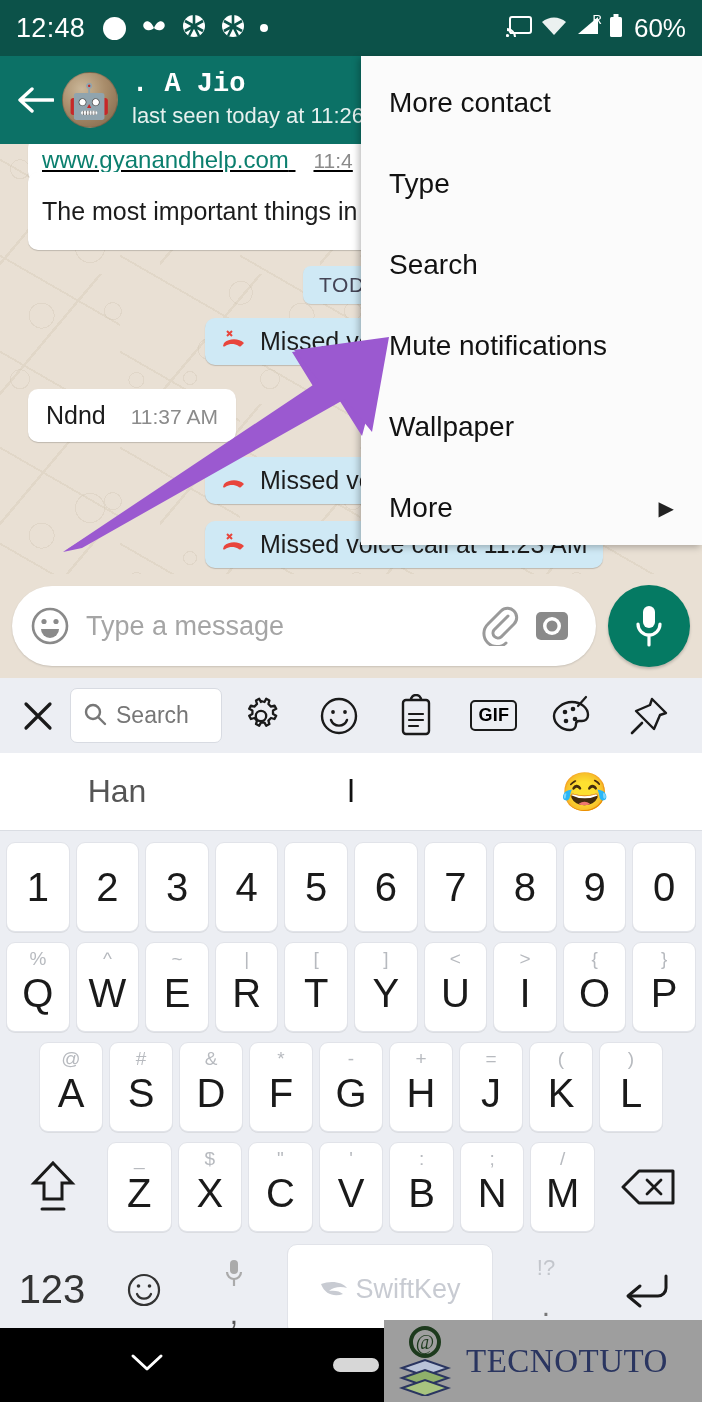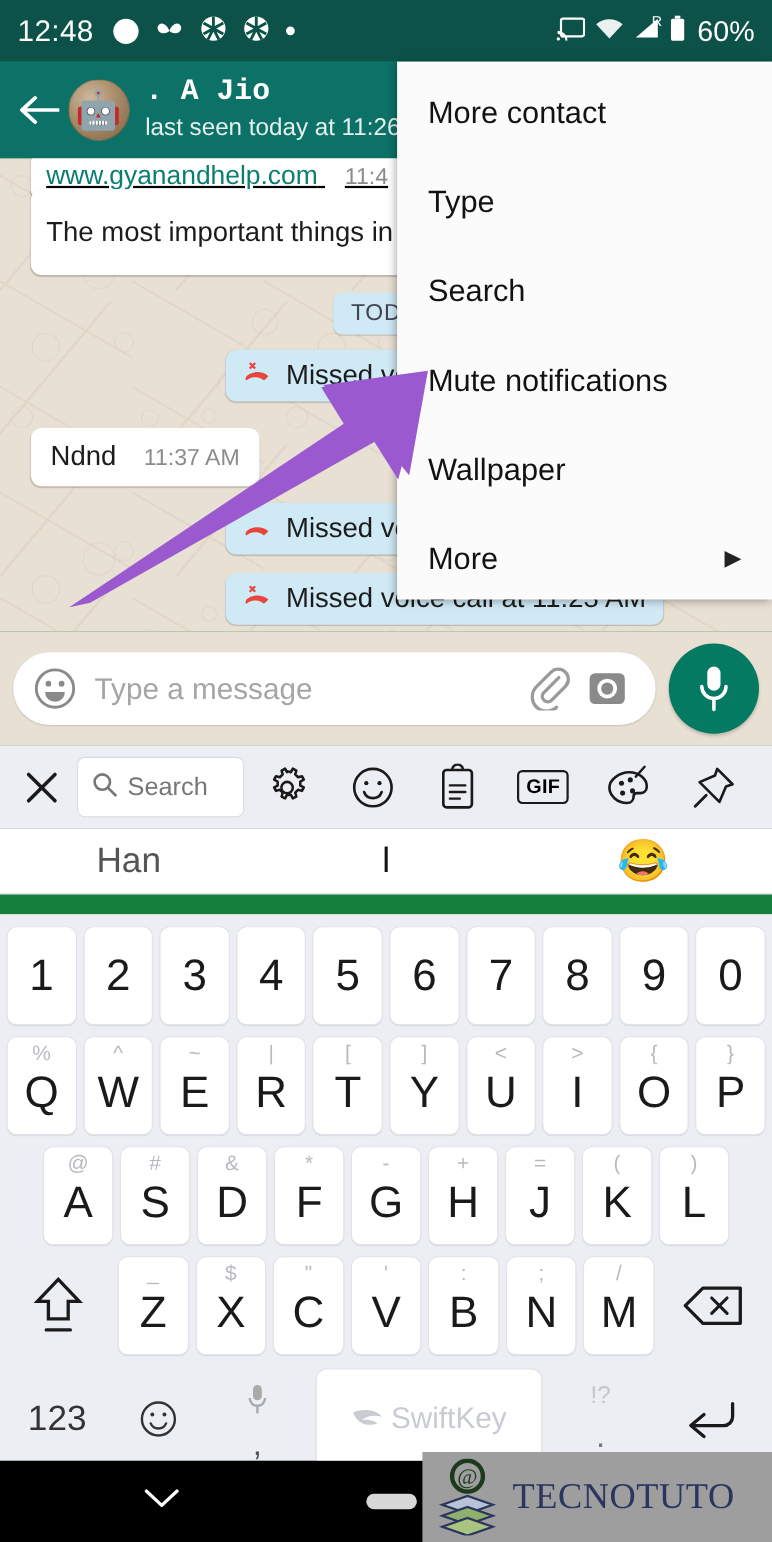"Type a message" #msg-field { height: 66px -> 80px }
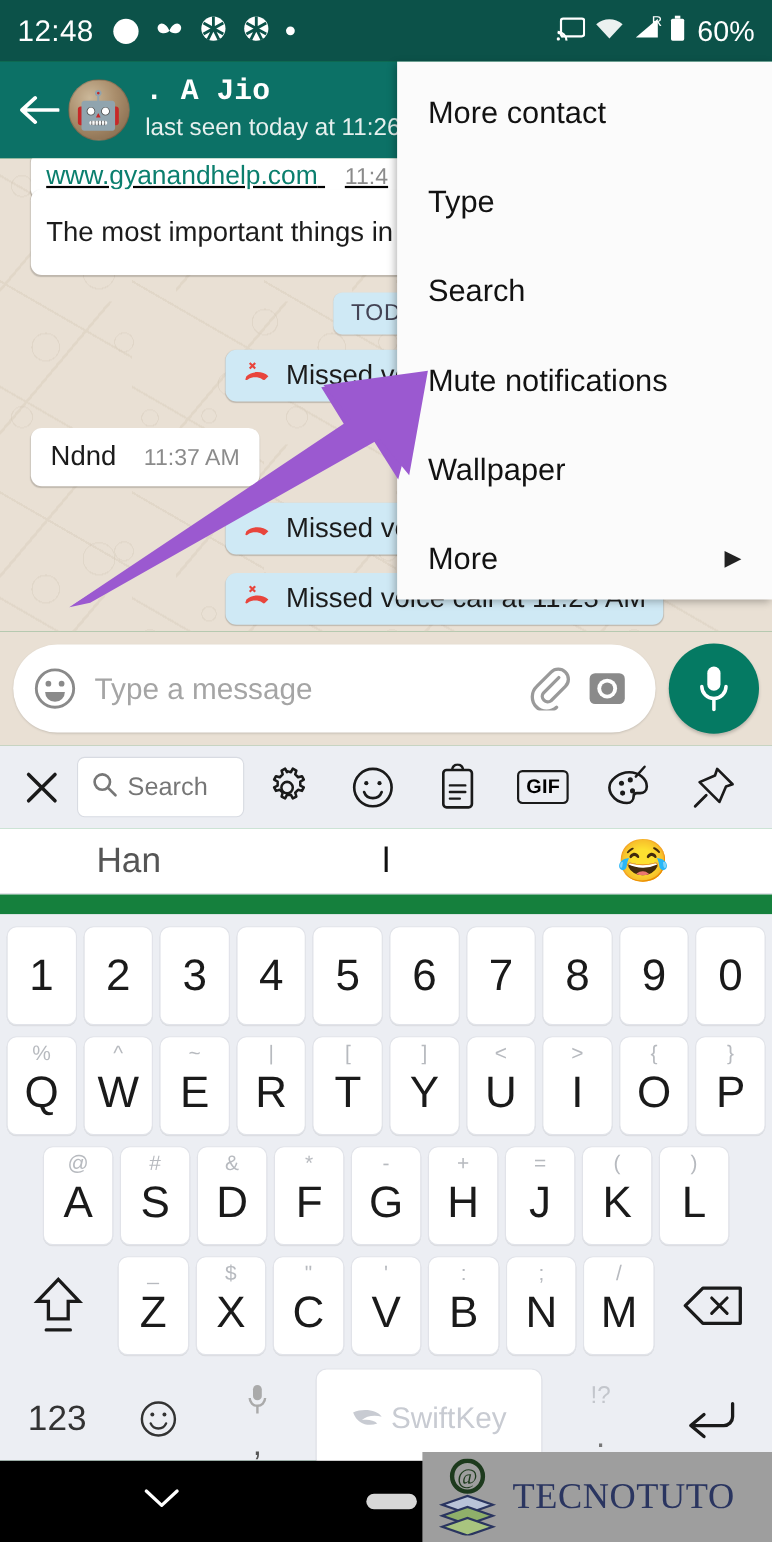"Han" #suggestions { height: 60px -> 78px }
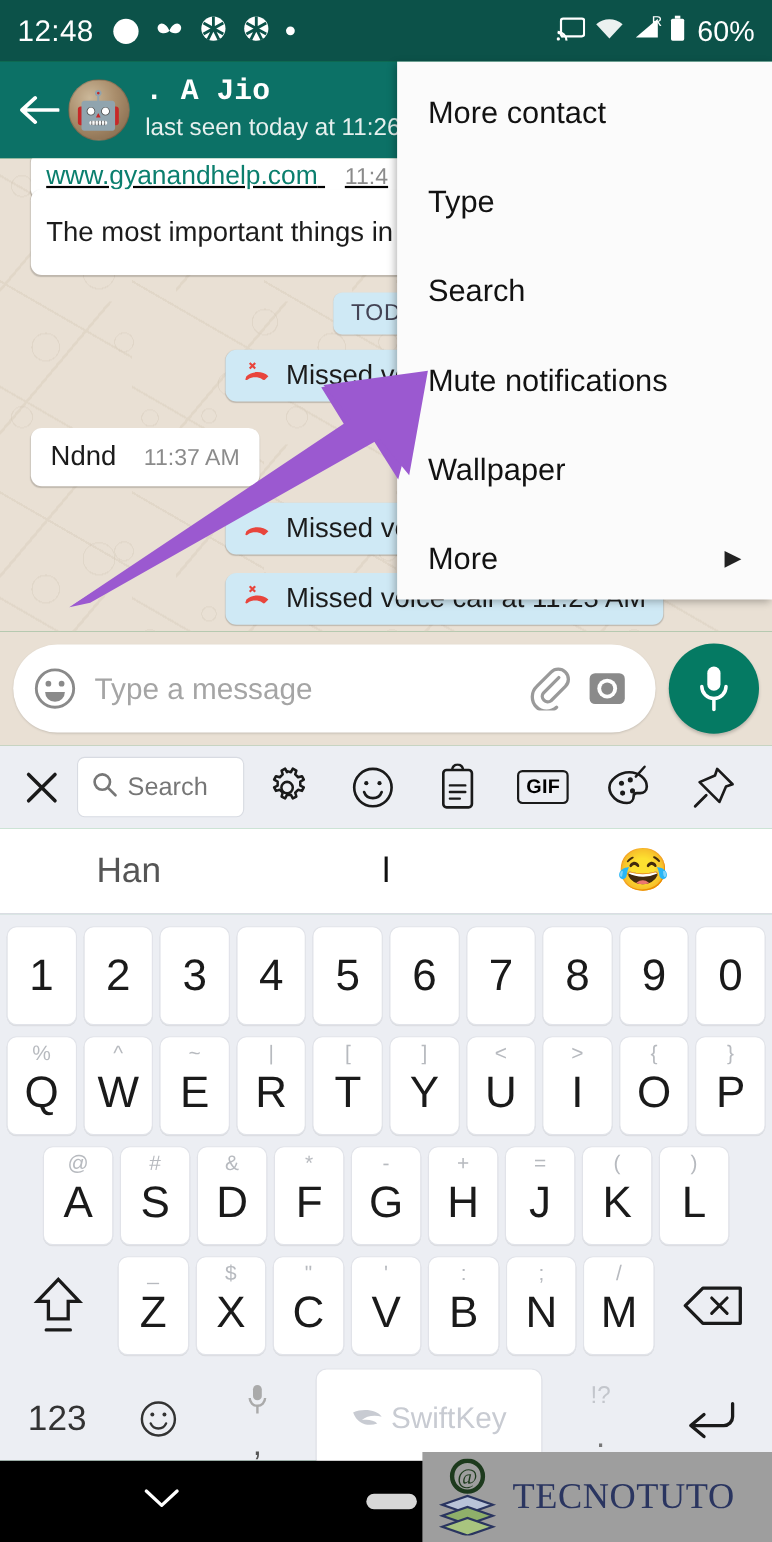"123" #key-123 { font-size: 32px -> 40px }
